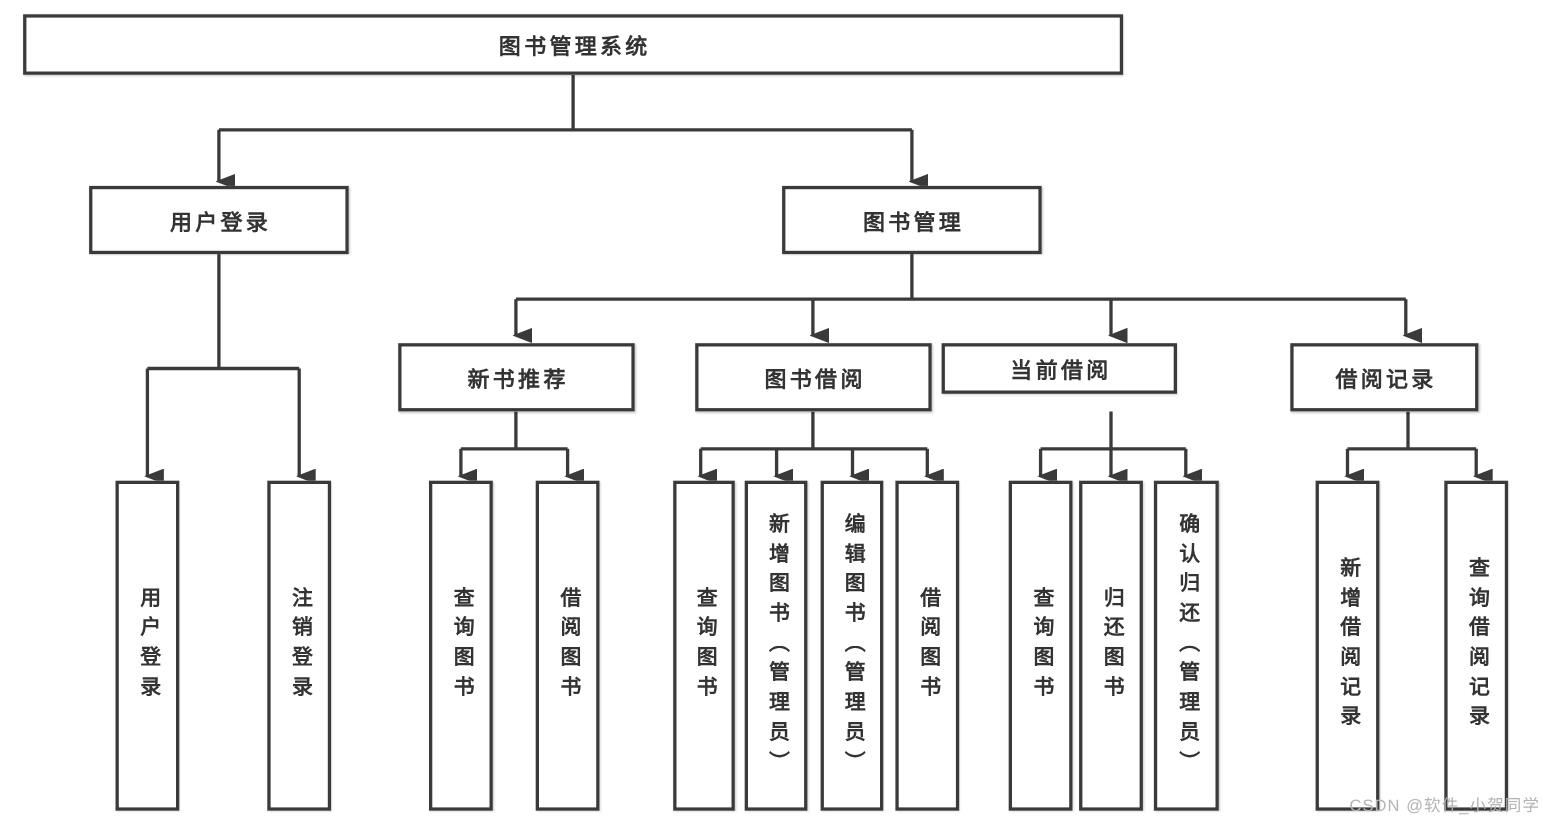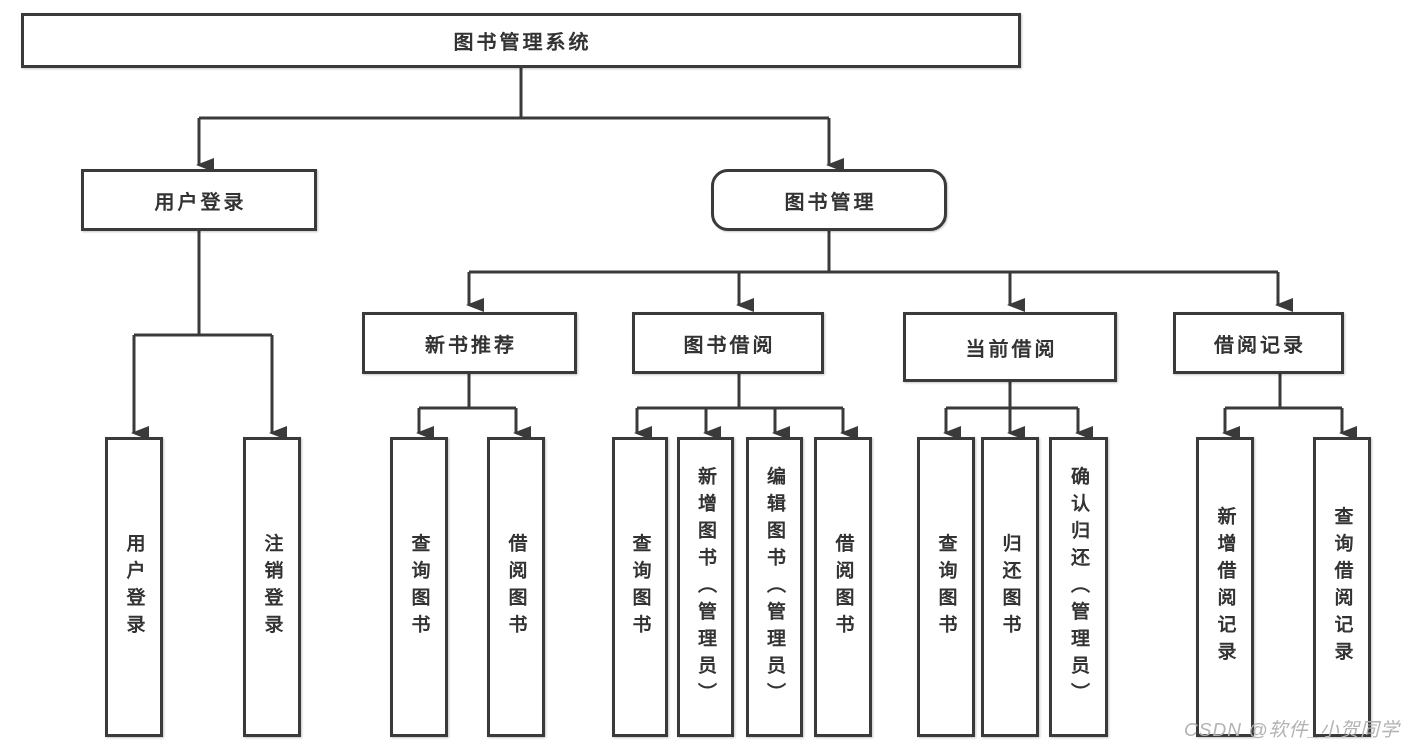"图书管理" div.node { border-radius: 17px -> none }
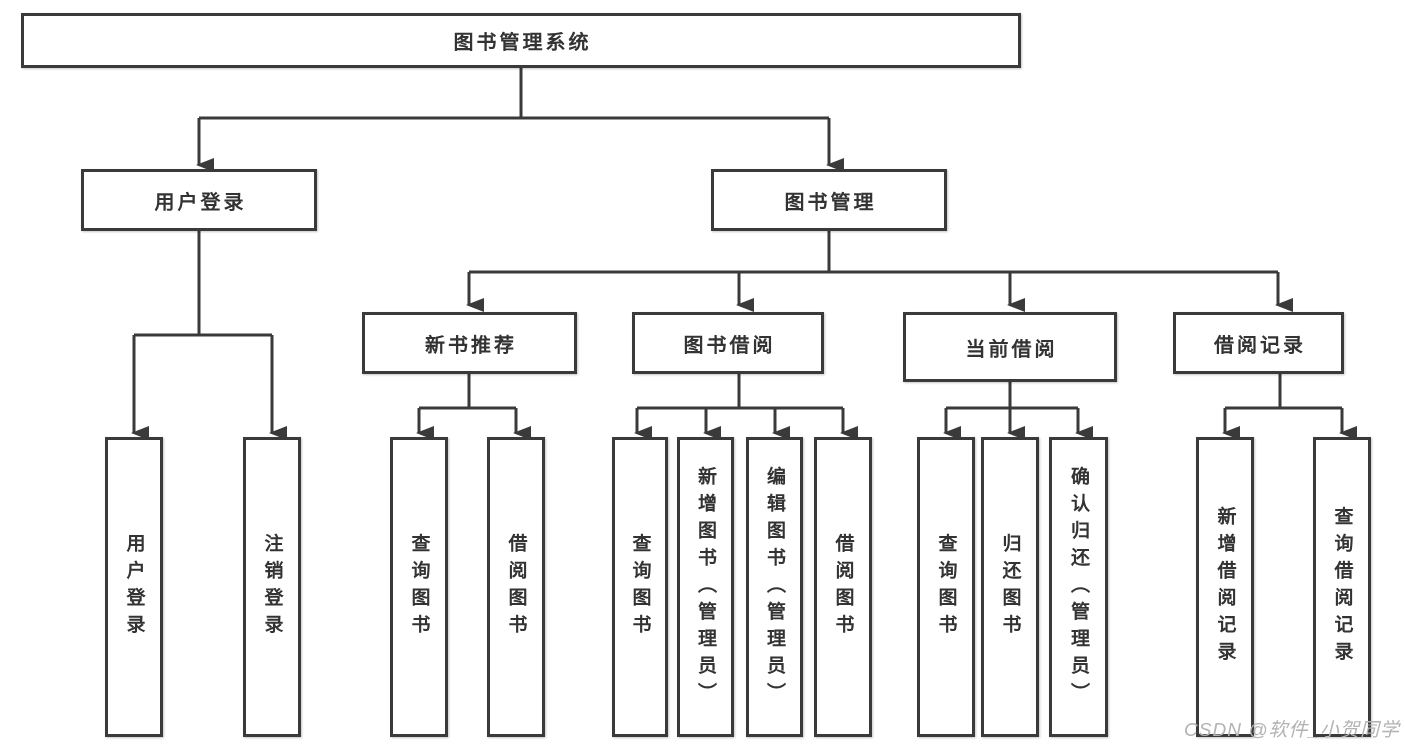"图书借阅" div.node { width: 192px -> 215px }
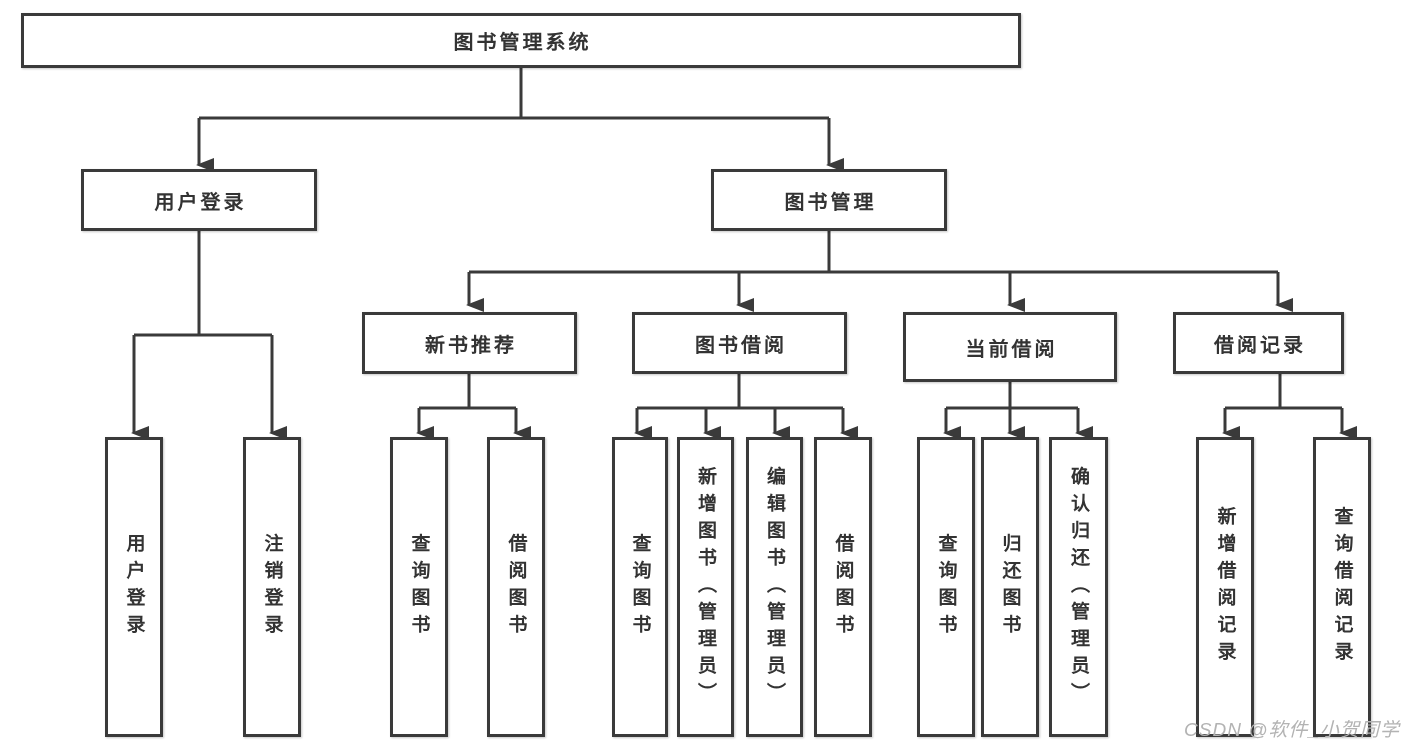"当前借阅" div.node { height: 70px -> 46px; left: 903px -> 856px }
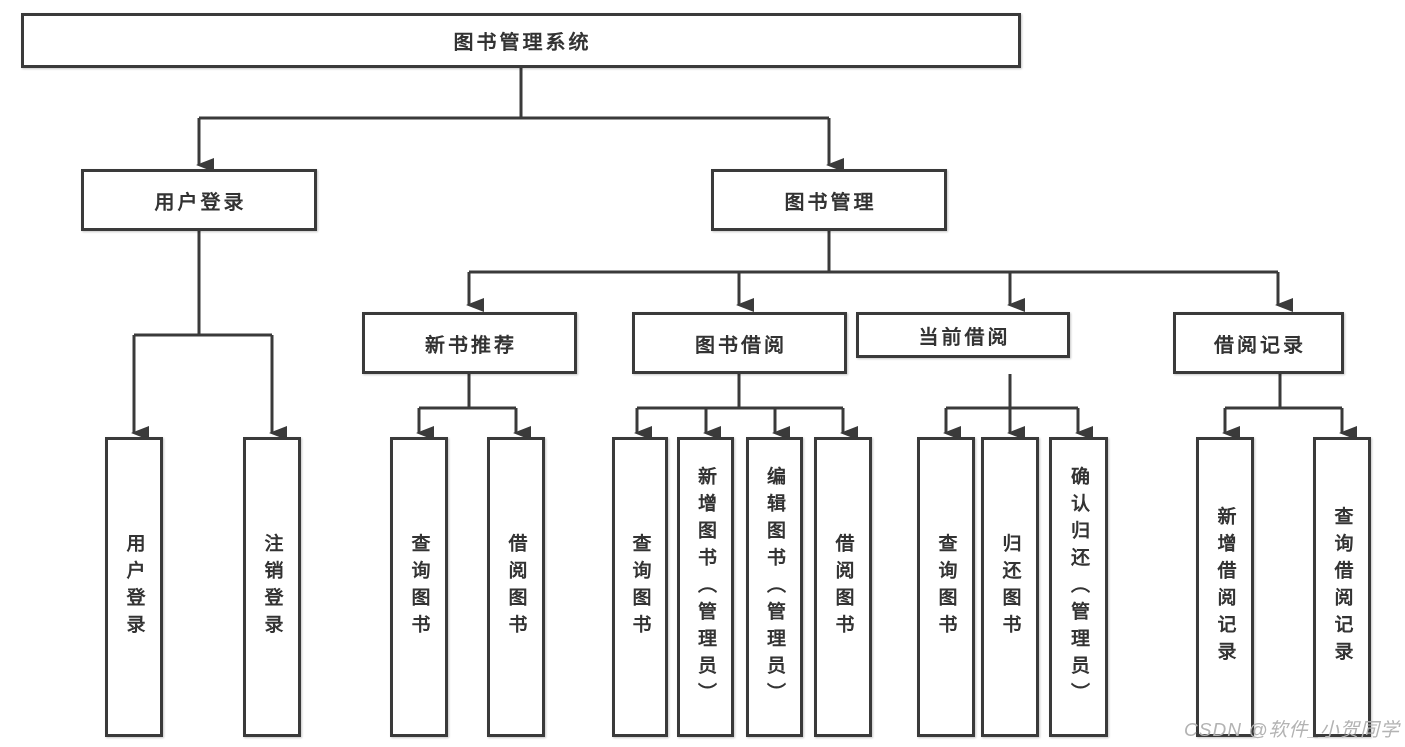"CSDN @软件_小贺同学" .watermark { font-size: 19px -> 15px; font-style: italic -> none }
